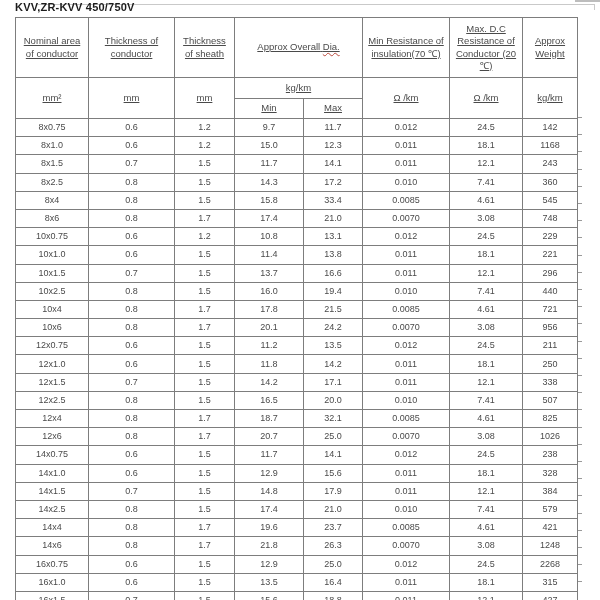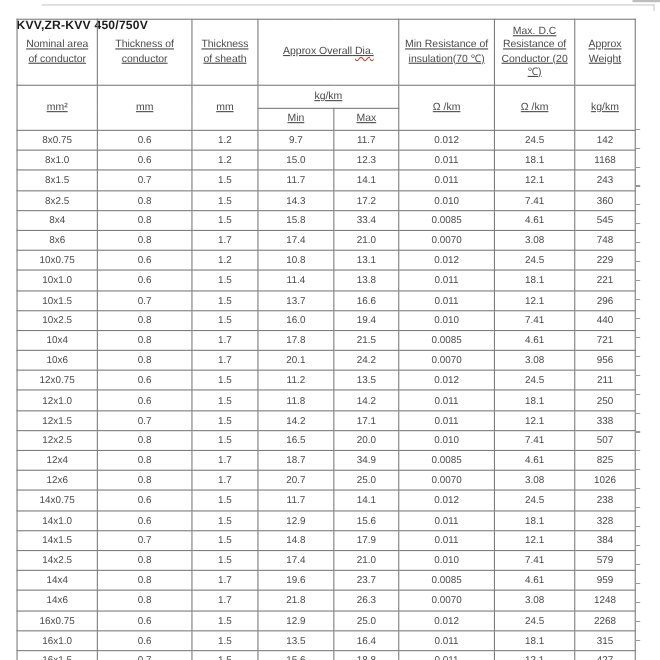"KVV,ZR-KVV 450/750V" .page-title { margin-top: 16px -> none }
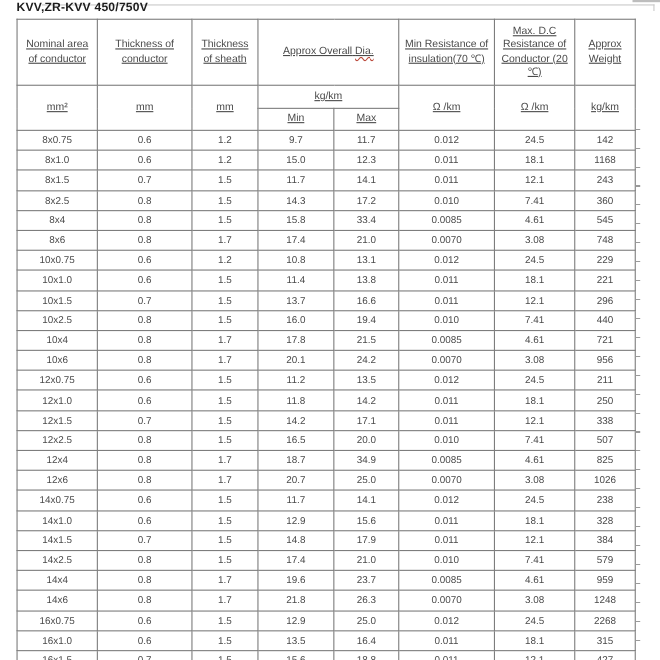"34.9" td { text: 34.9 -> 32.1 }
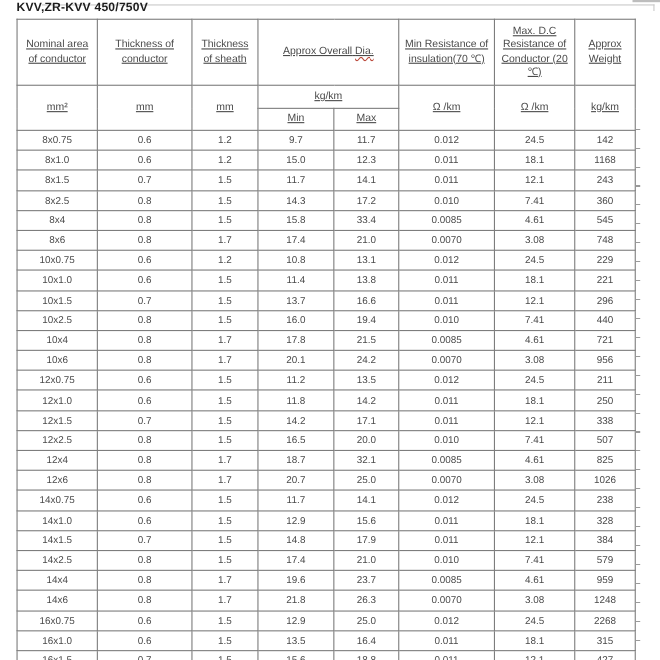"959" td { text: 959 -> 421 }
